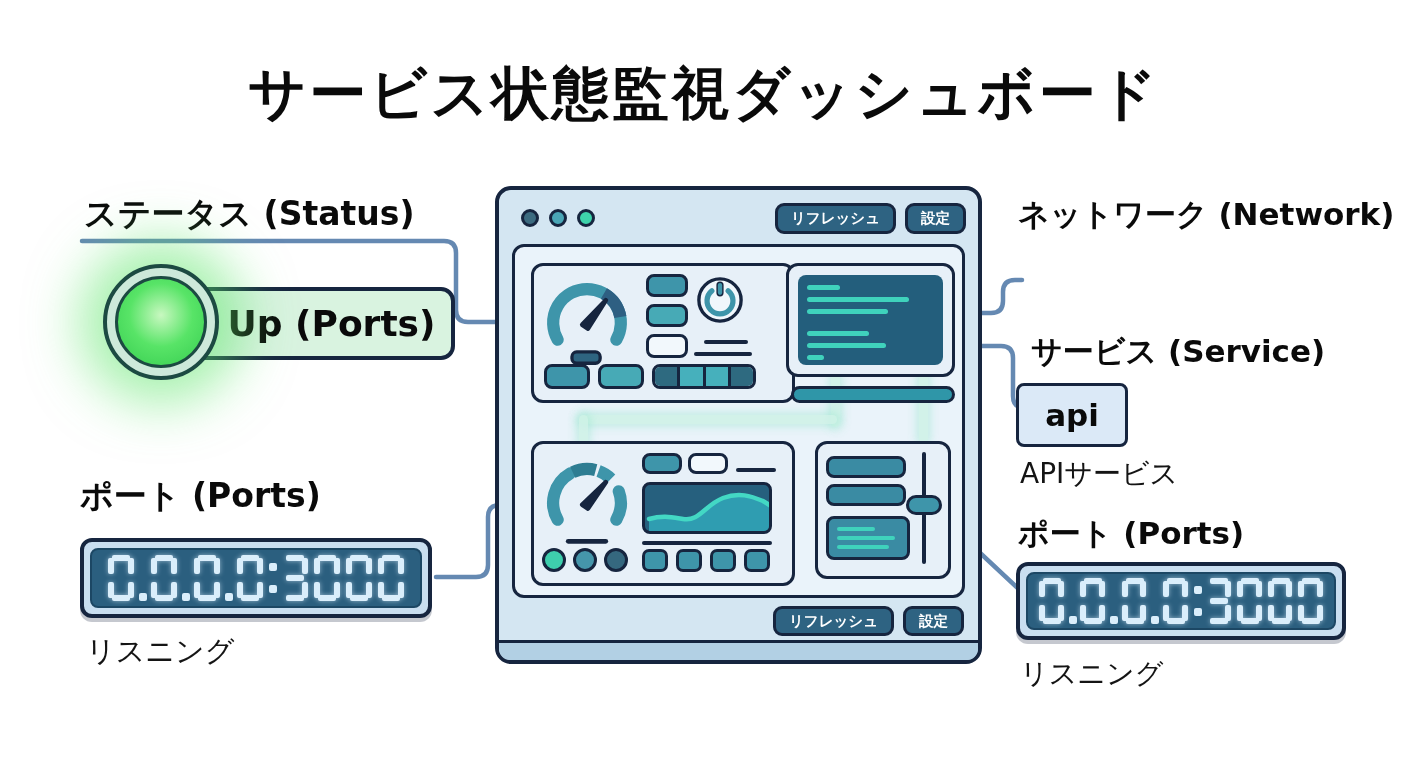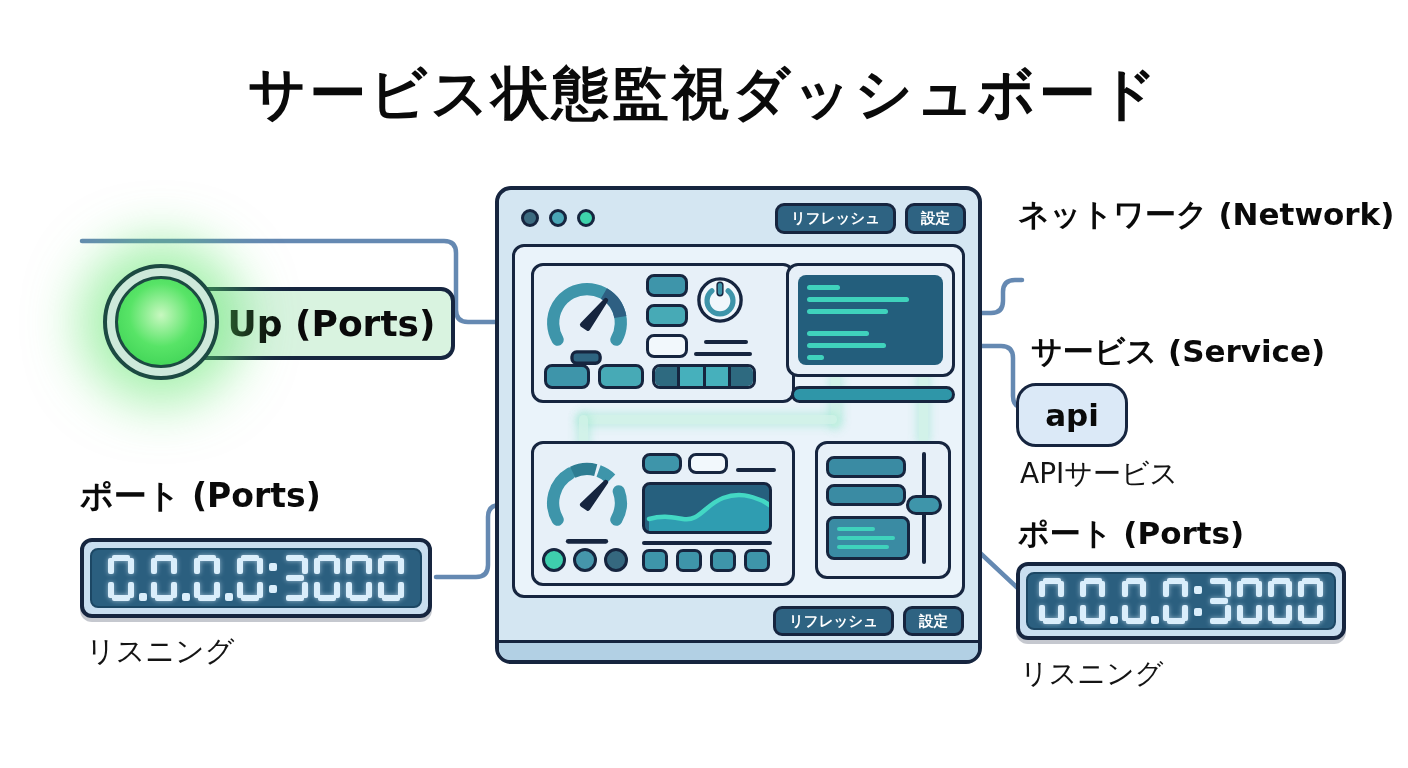"ステータス (Status)" div.sec-label { html: none -> <div>ステータス (Status)</div> }
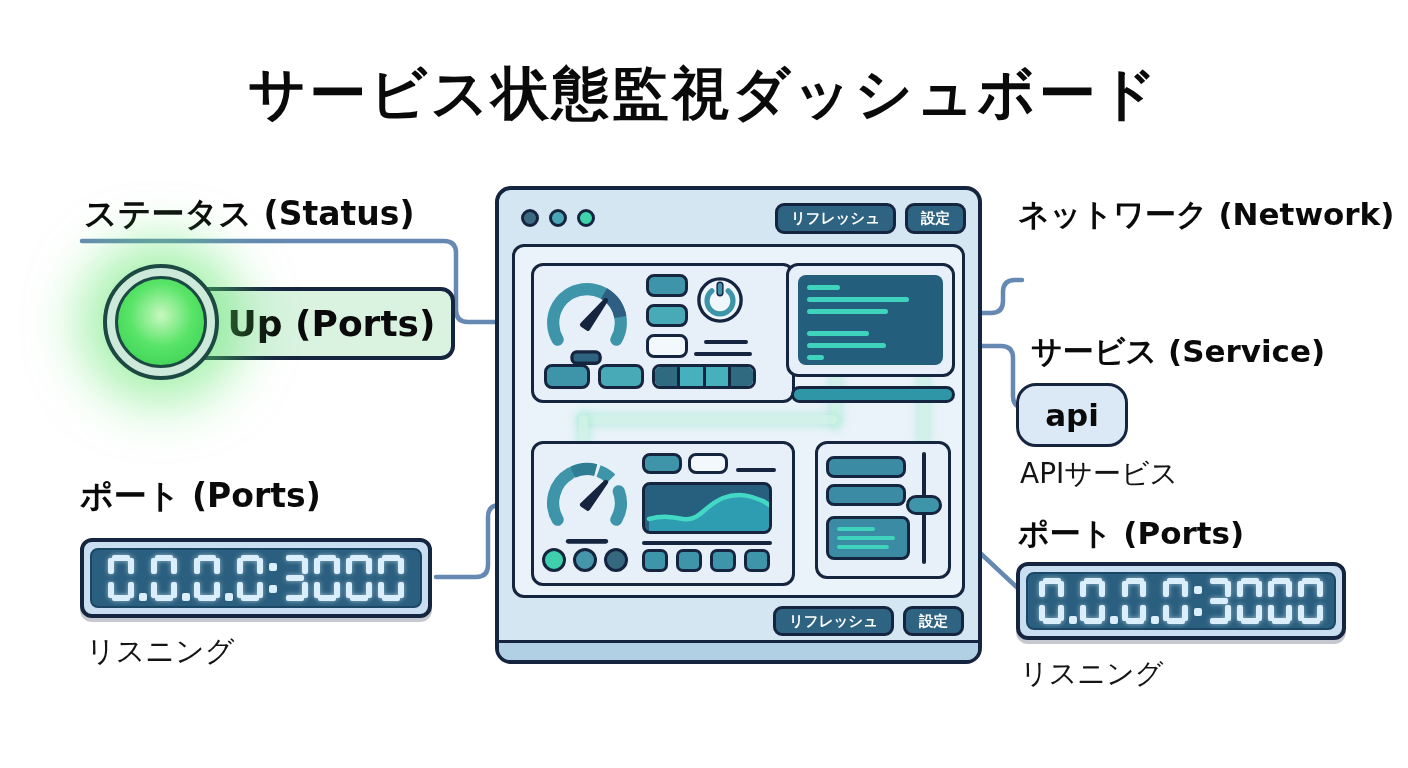"api" div.chip { border-radius: 20px -> 8px }
